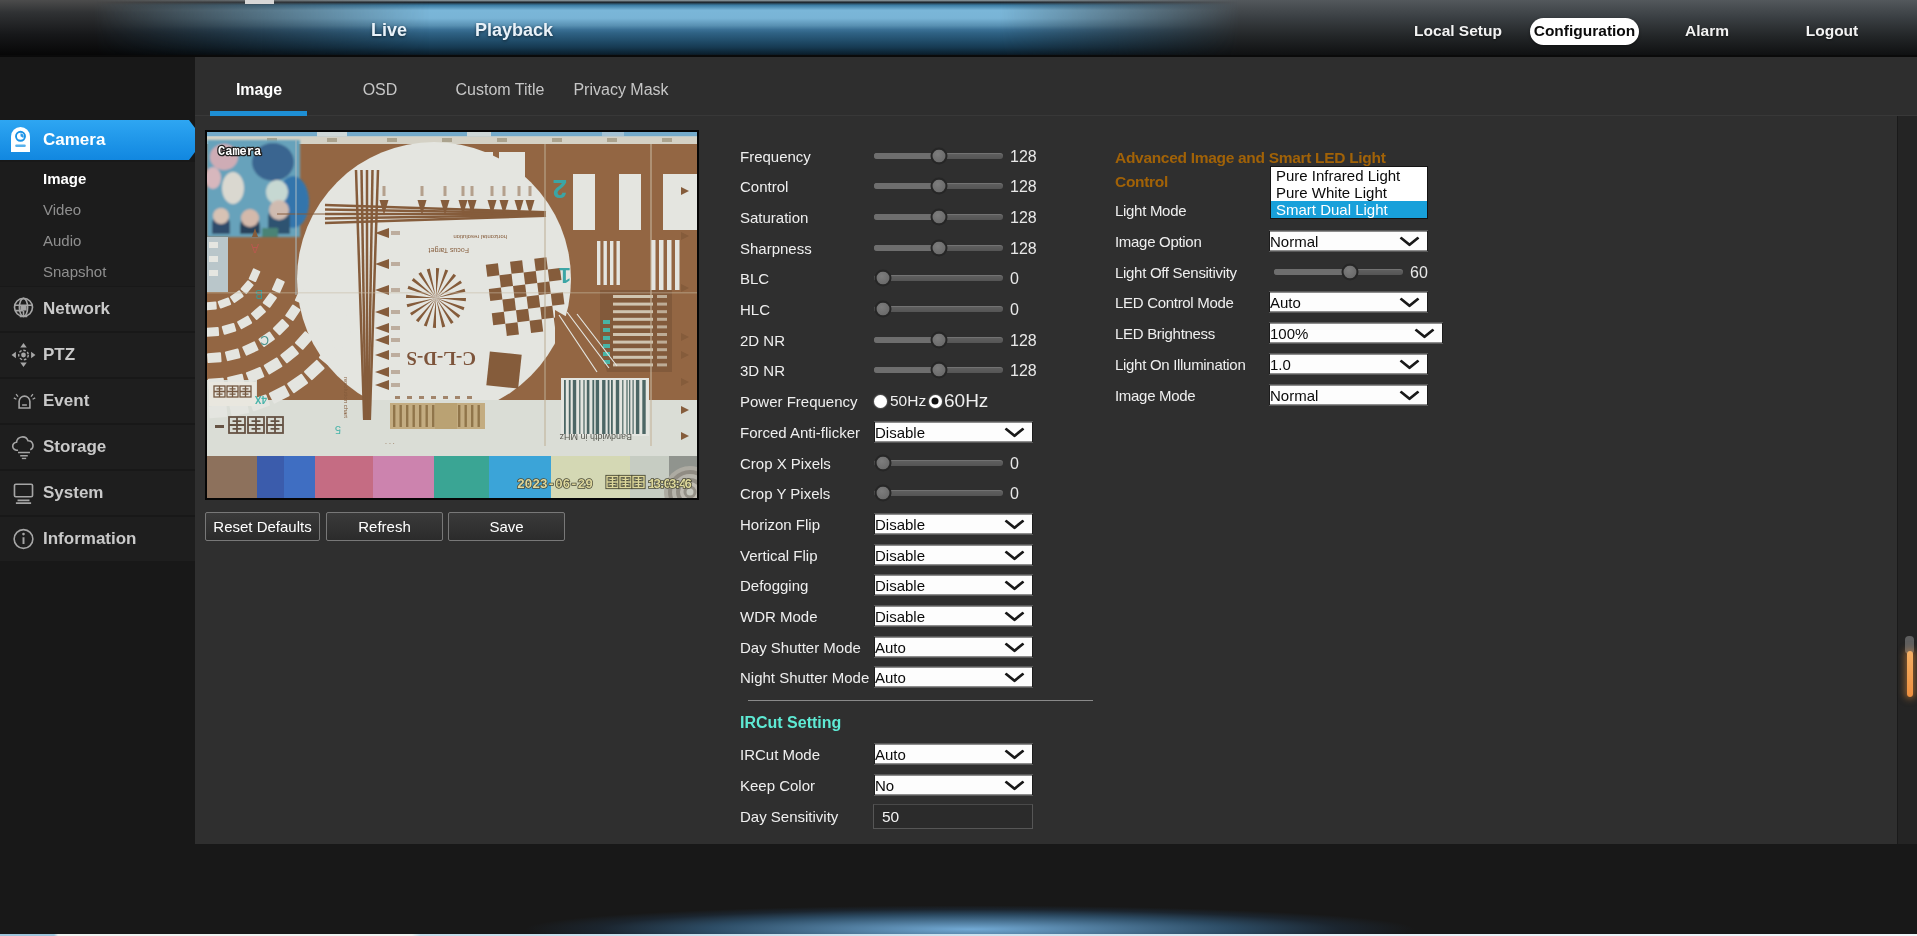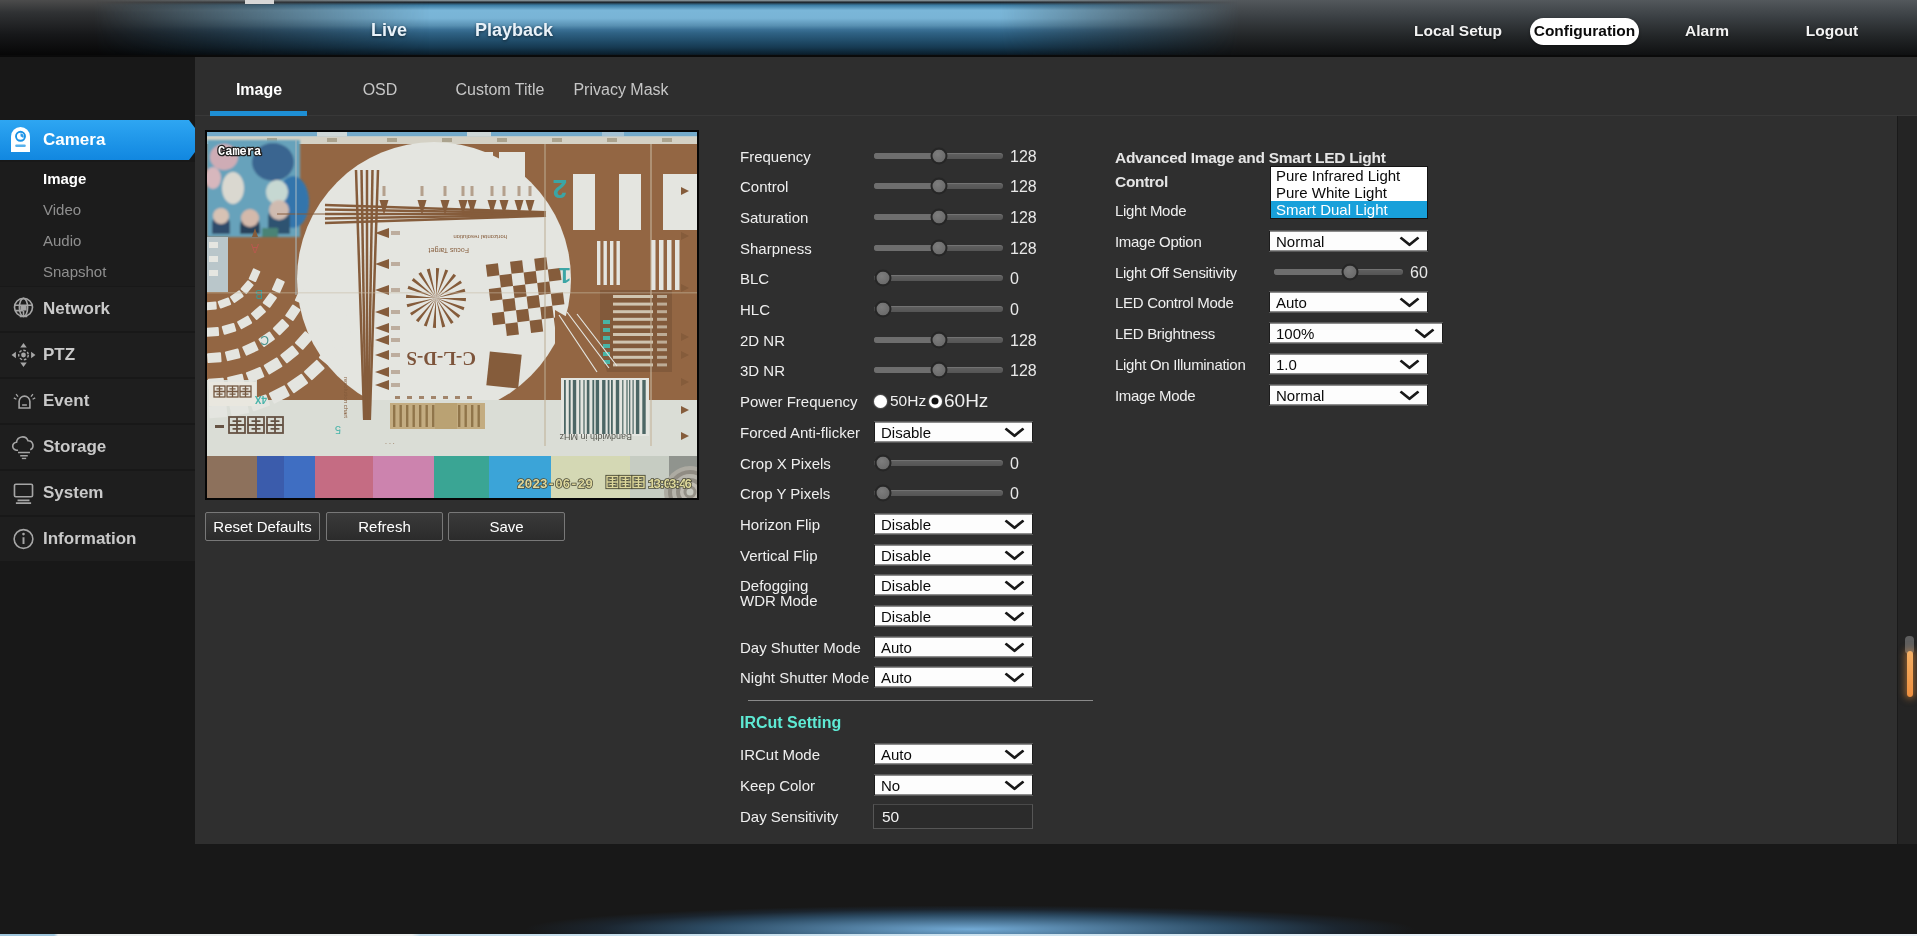"Advanced Image and Smart LED" div.abs { color: #e5e5e5 -> #a16207 }
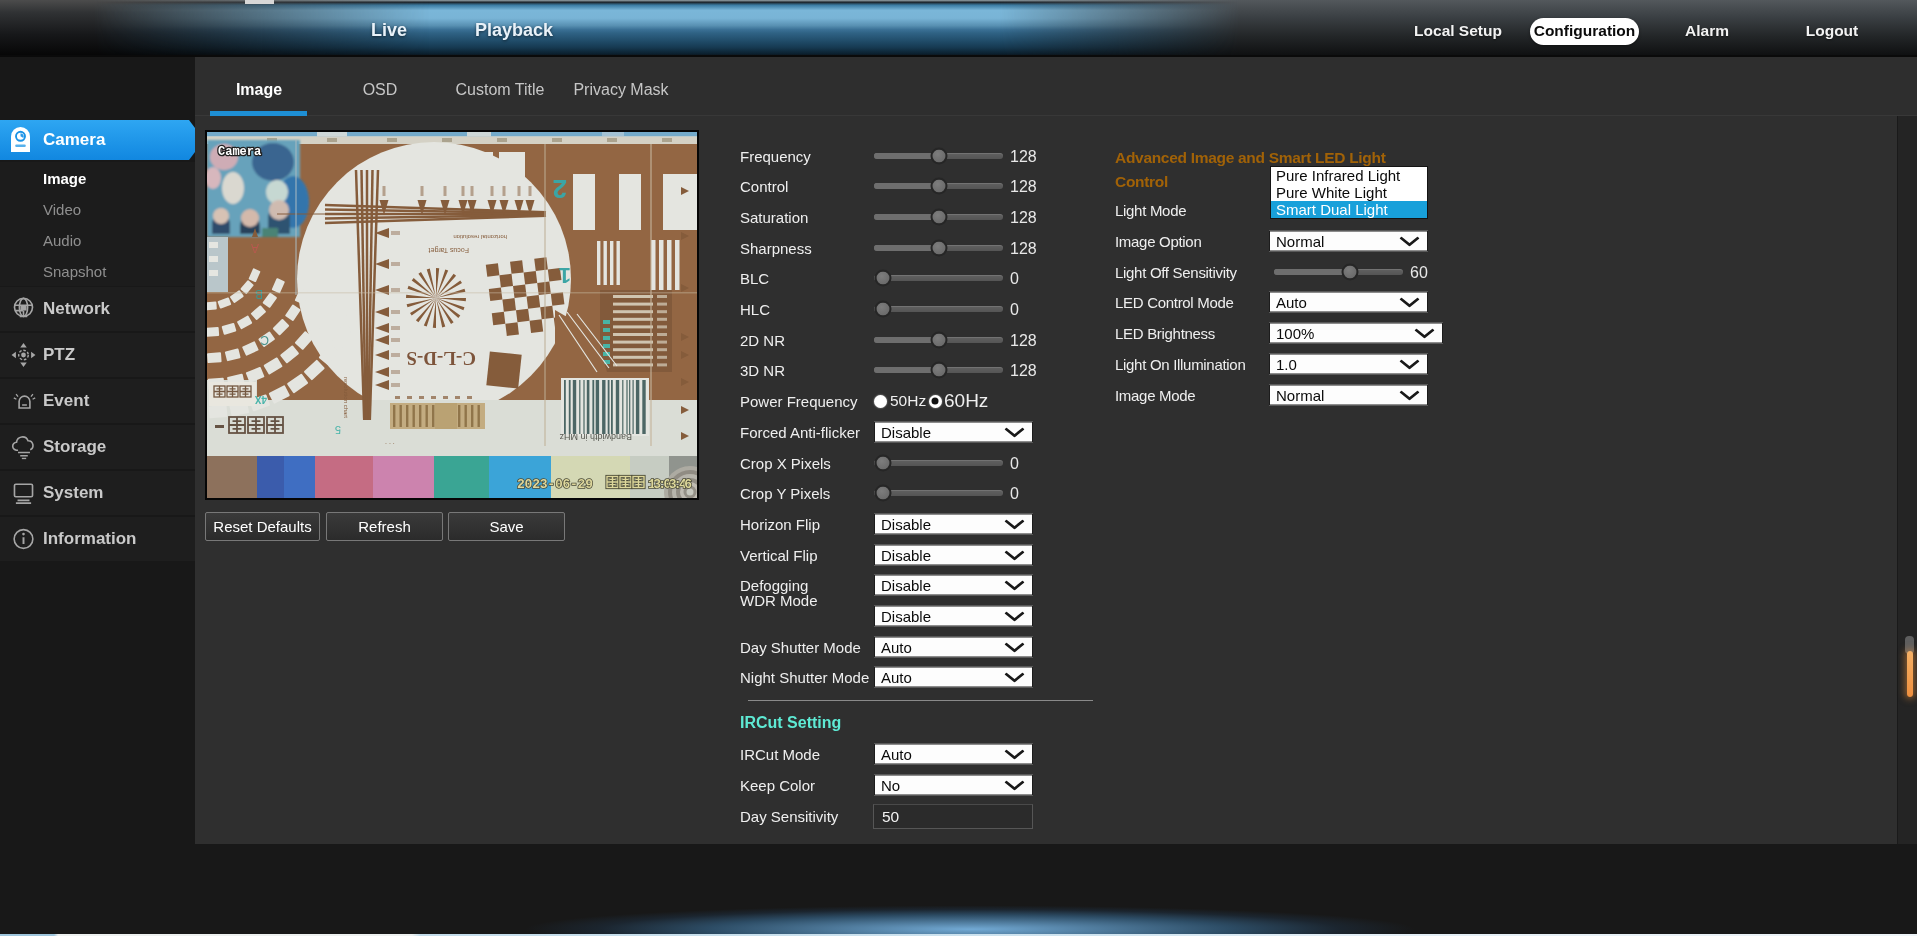"Normal" .sel { padding-left: 6px -> none }
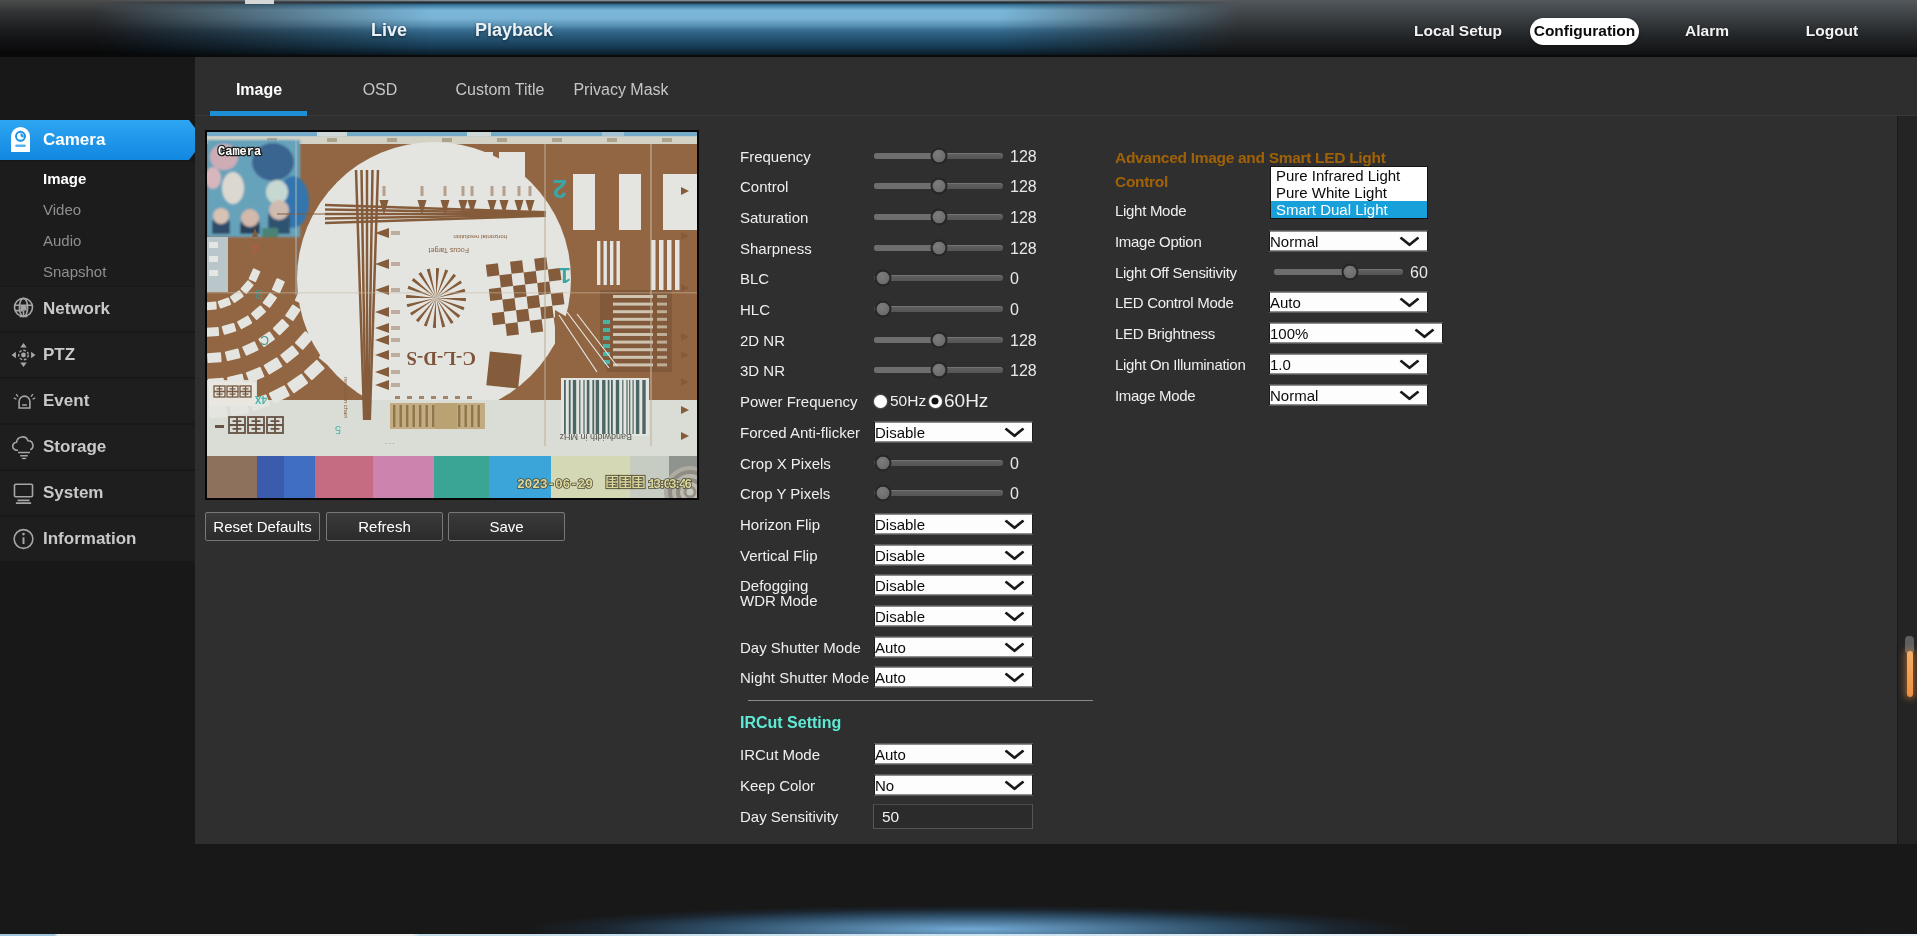"WDR Mode" div.lbl { top: 600px -> 616px }
